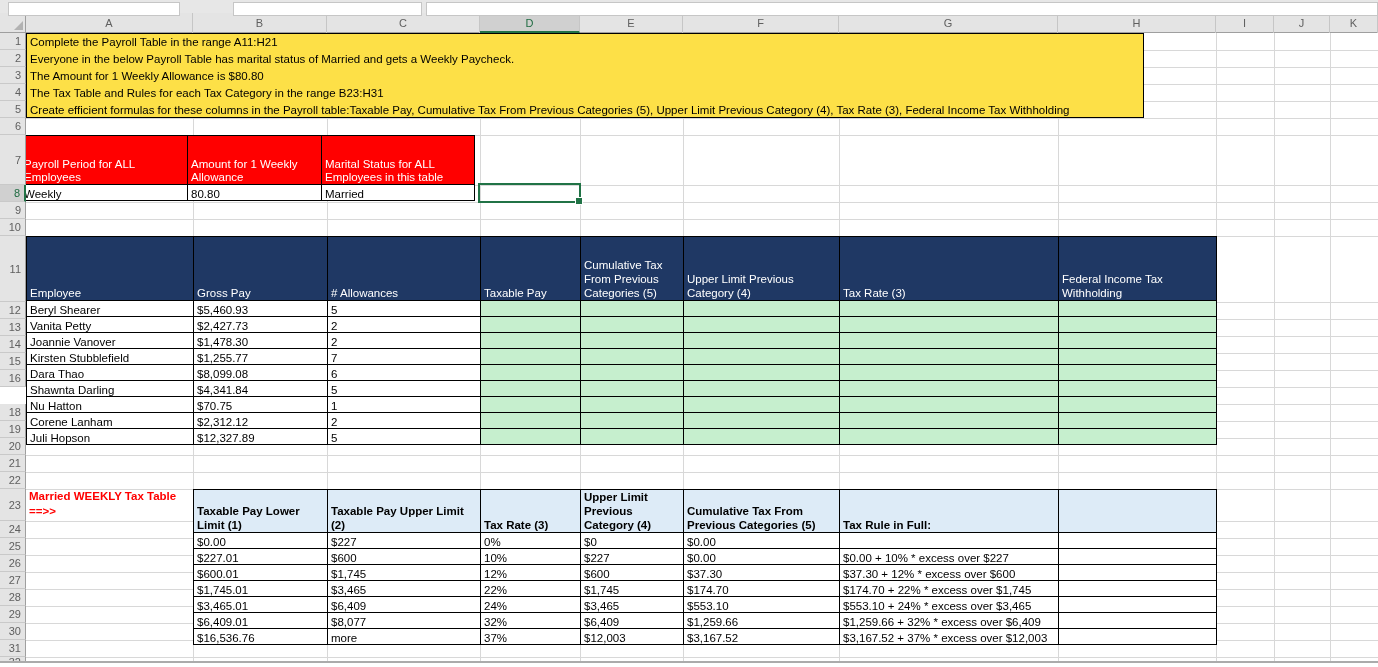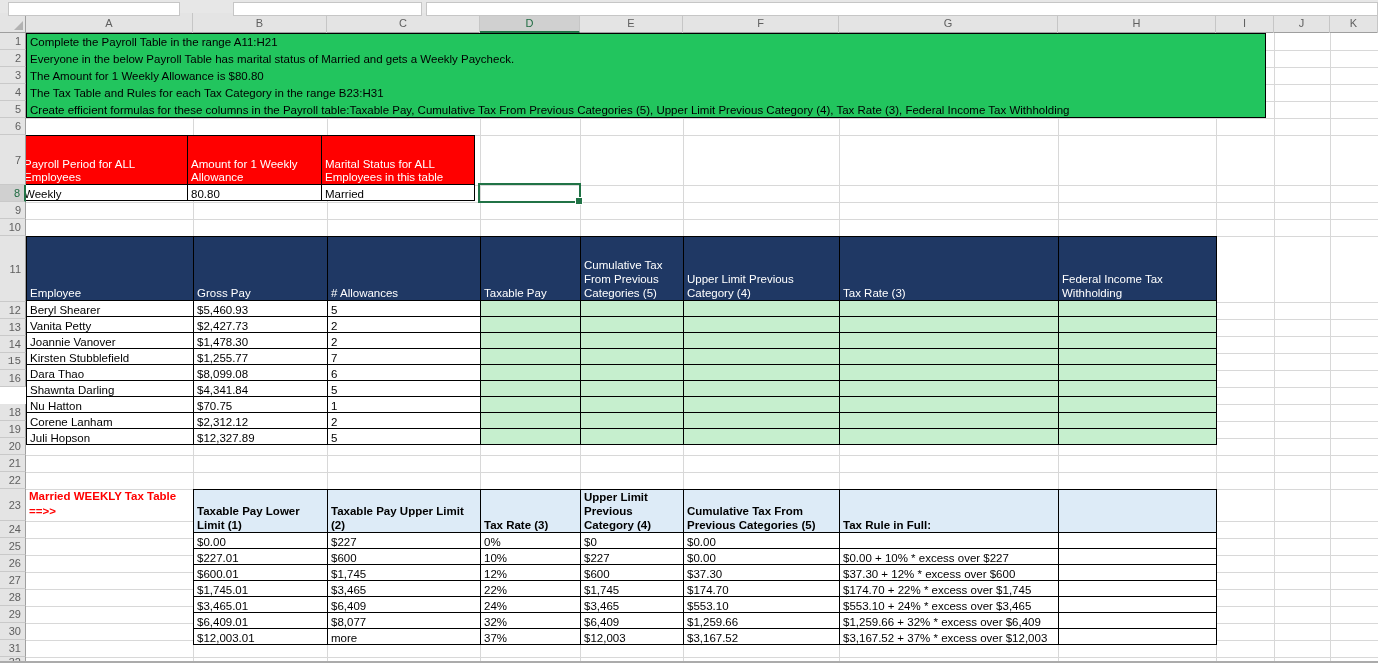"Complete the Payroll Table in" #instructions { background: #22c55e -> #fde047; width: 1240px -> 1118px }
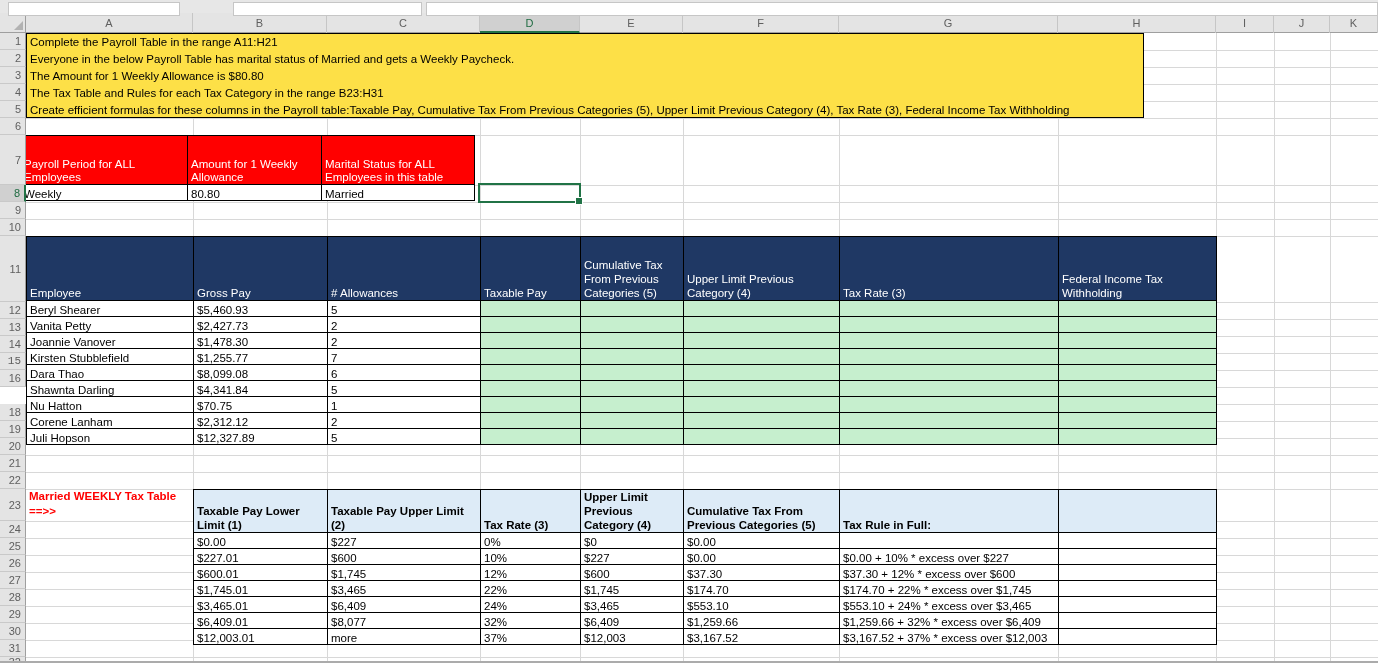"15" div.row-h { font-family: Liberation Mono, monospace -> none }
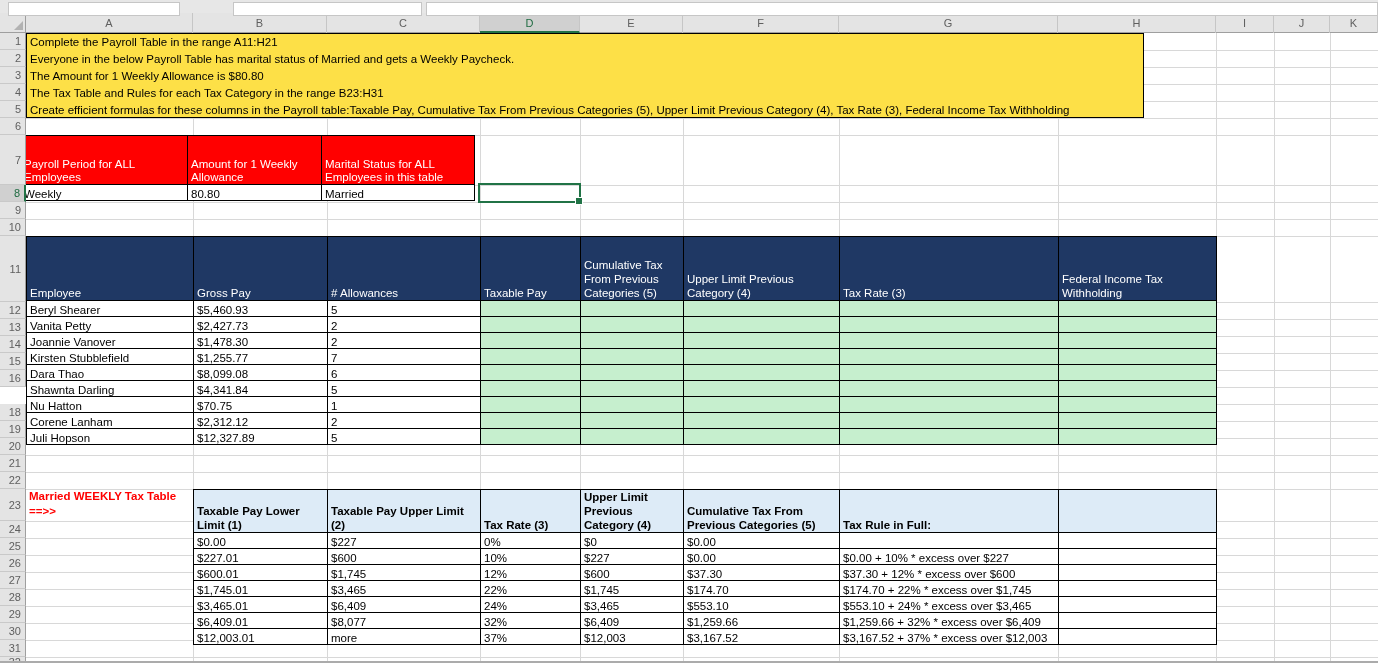"$12,003.01" td.num { text: $12,003.01 -> $16,536.76 }
